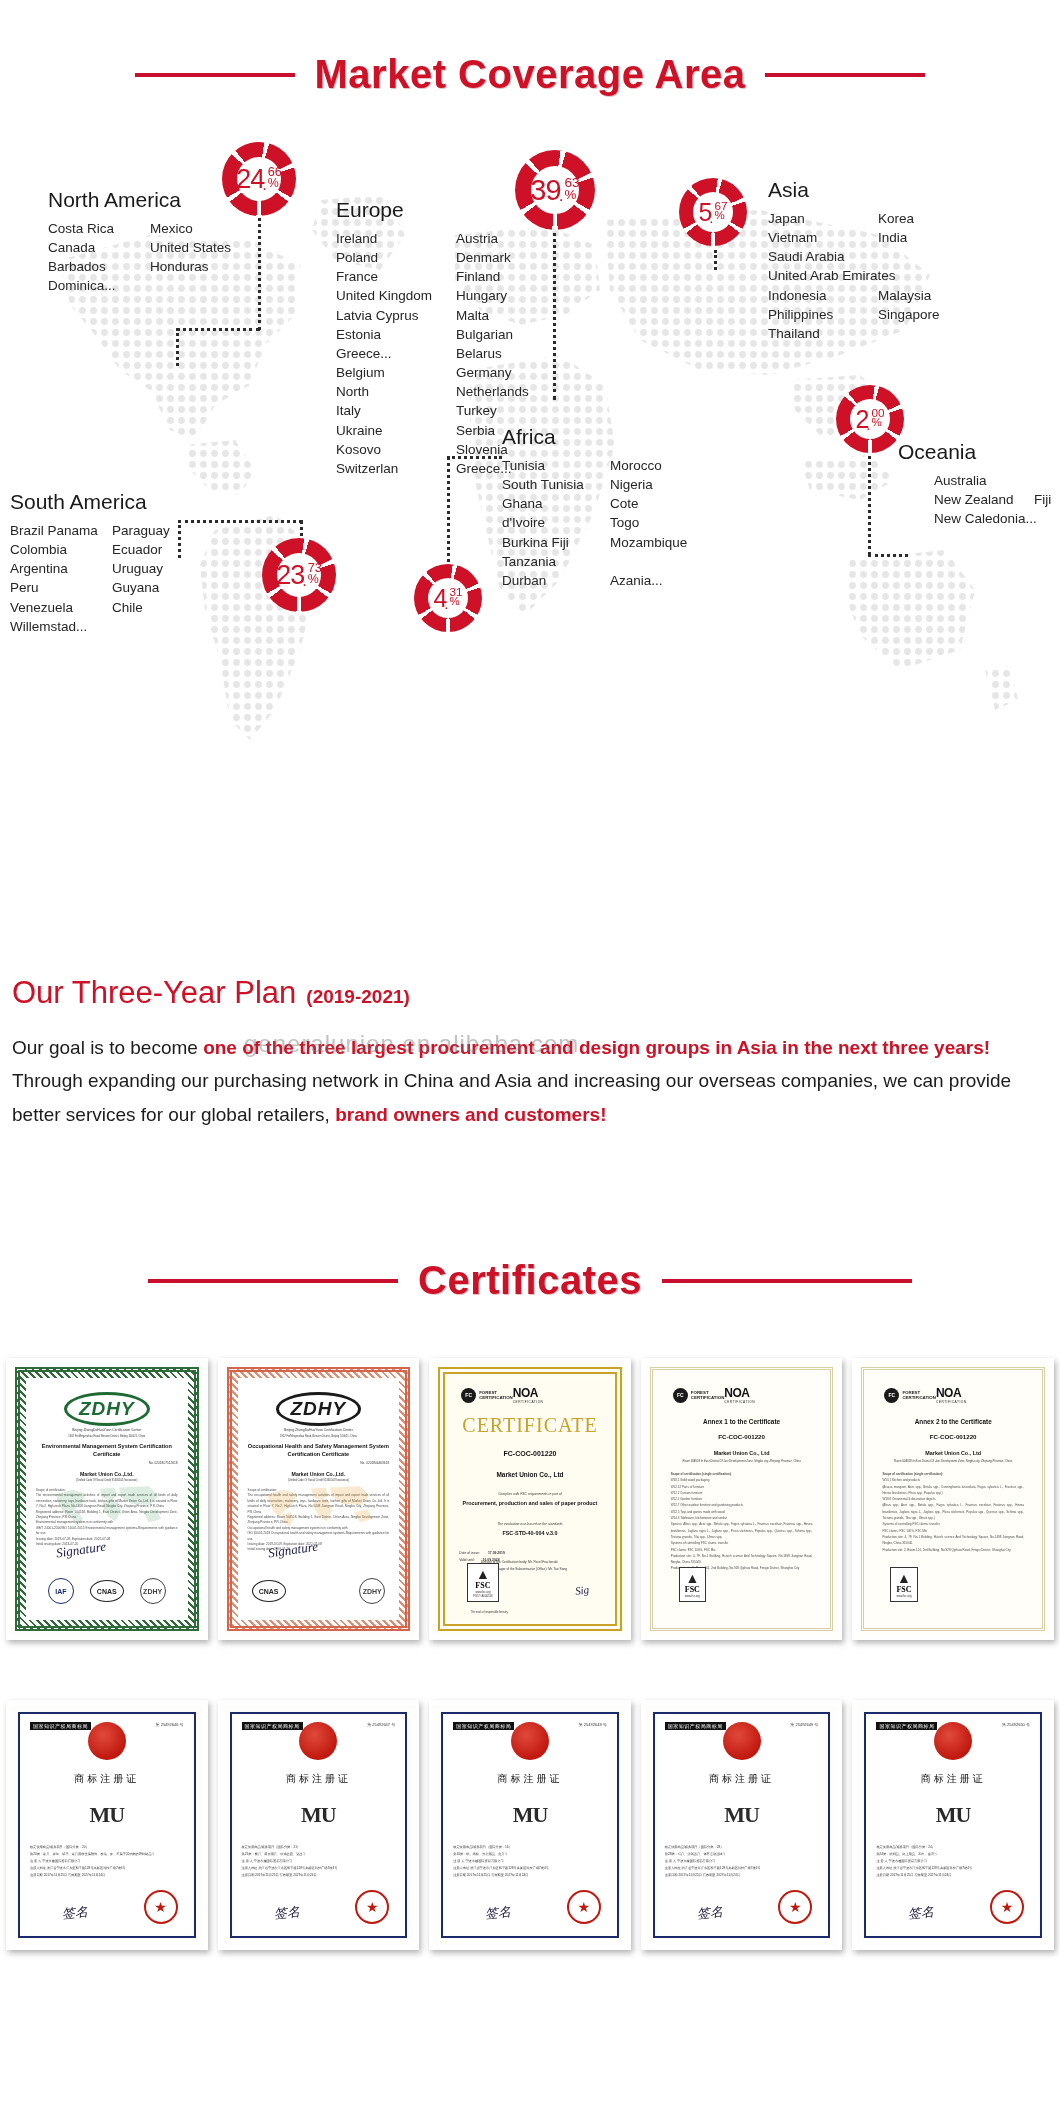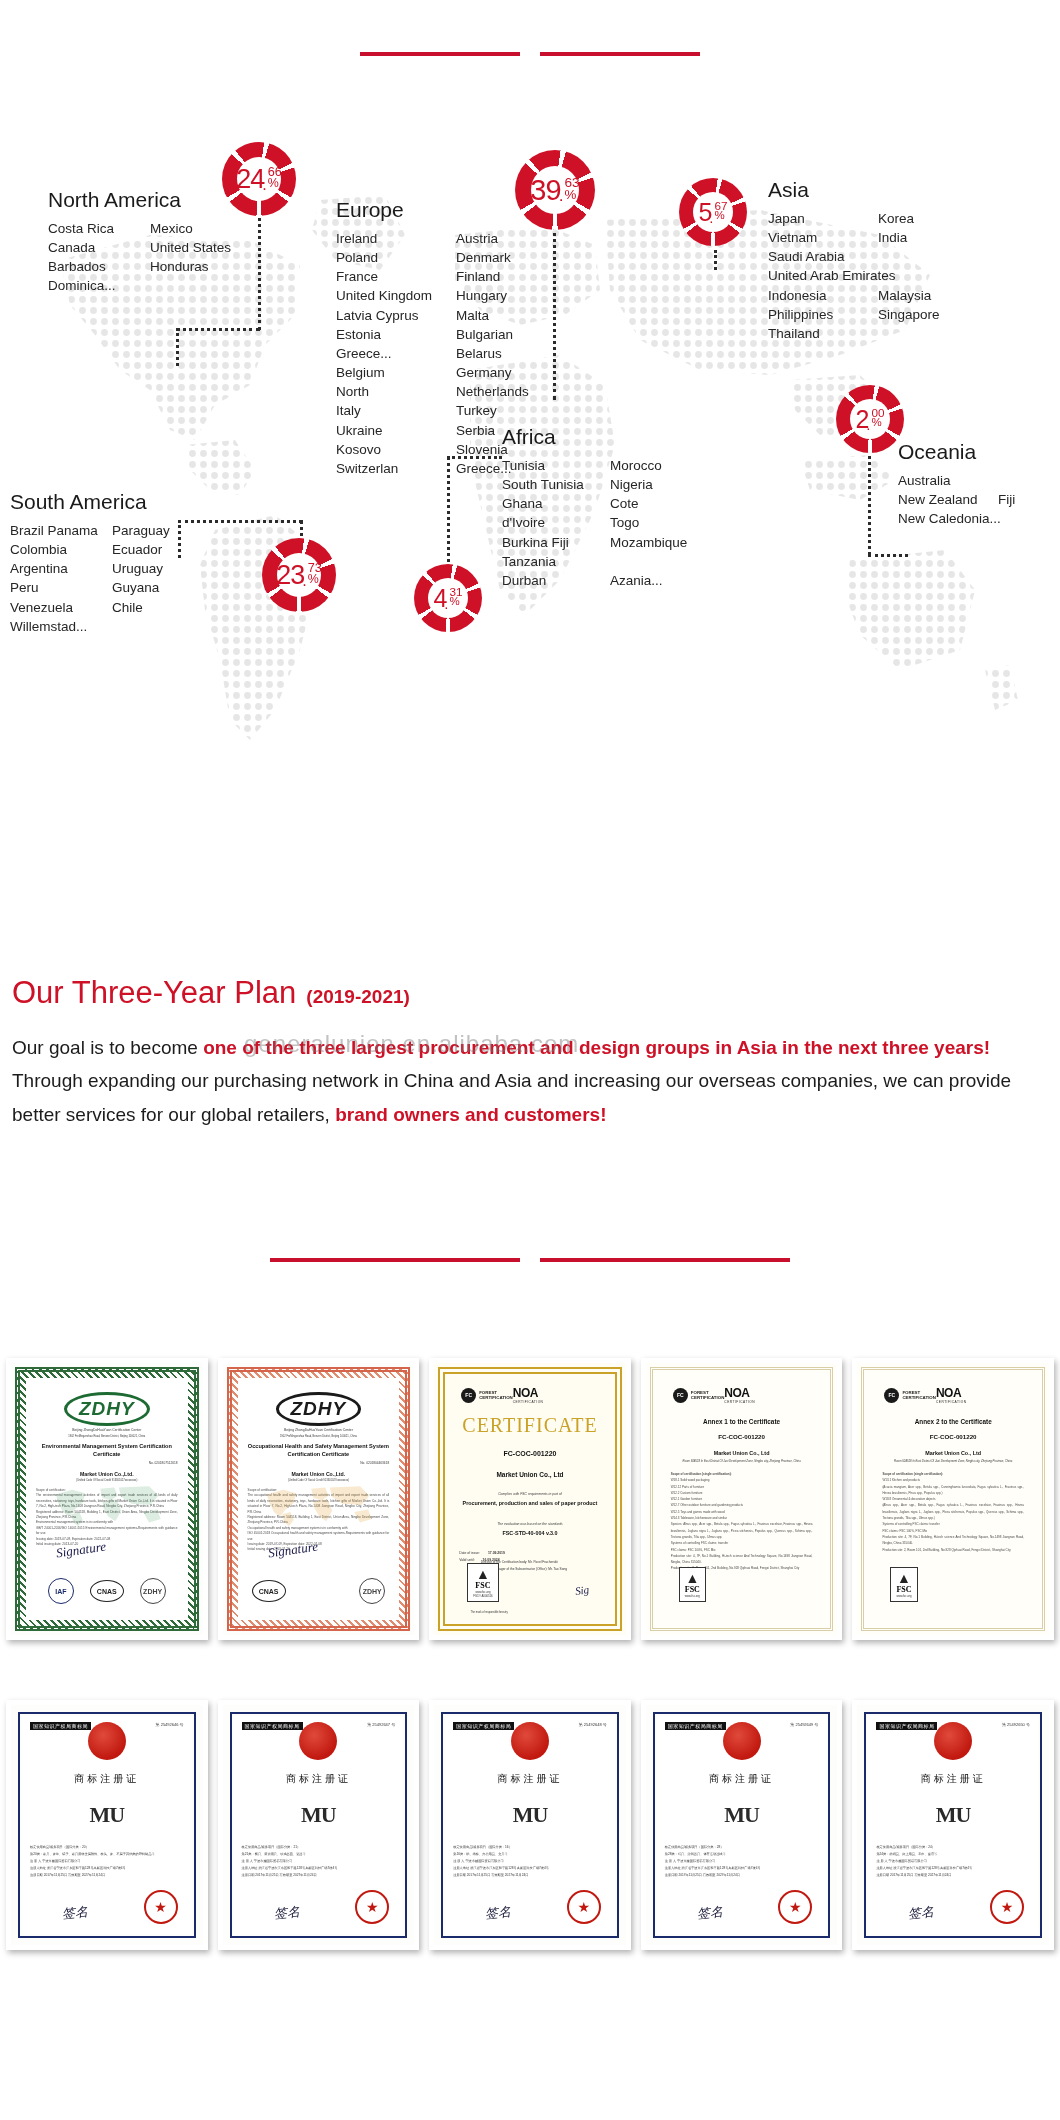"Market Coverage Area" div.title { html: none -> <div>Market Coverage Area</div> }
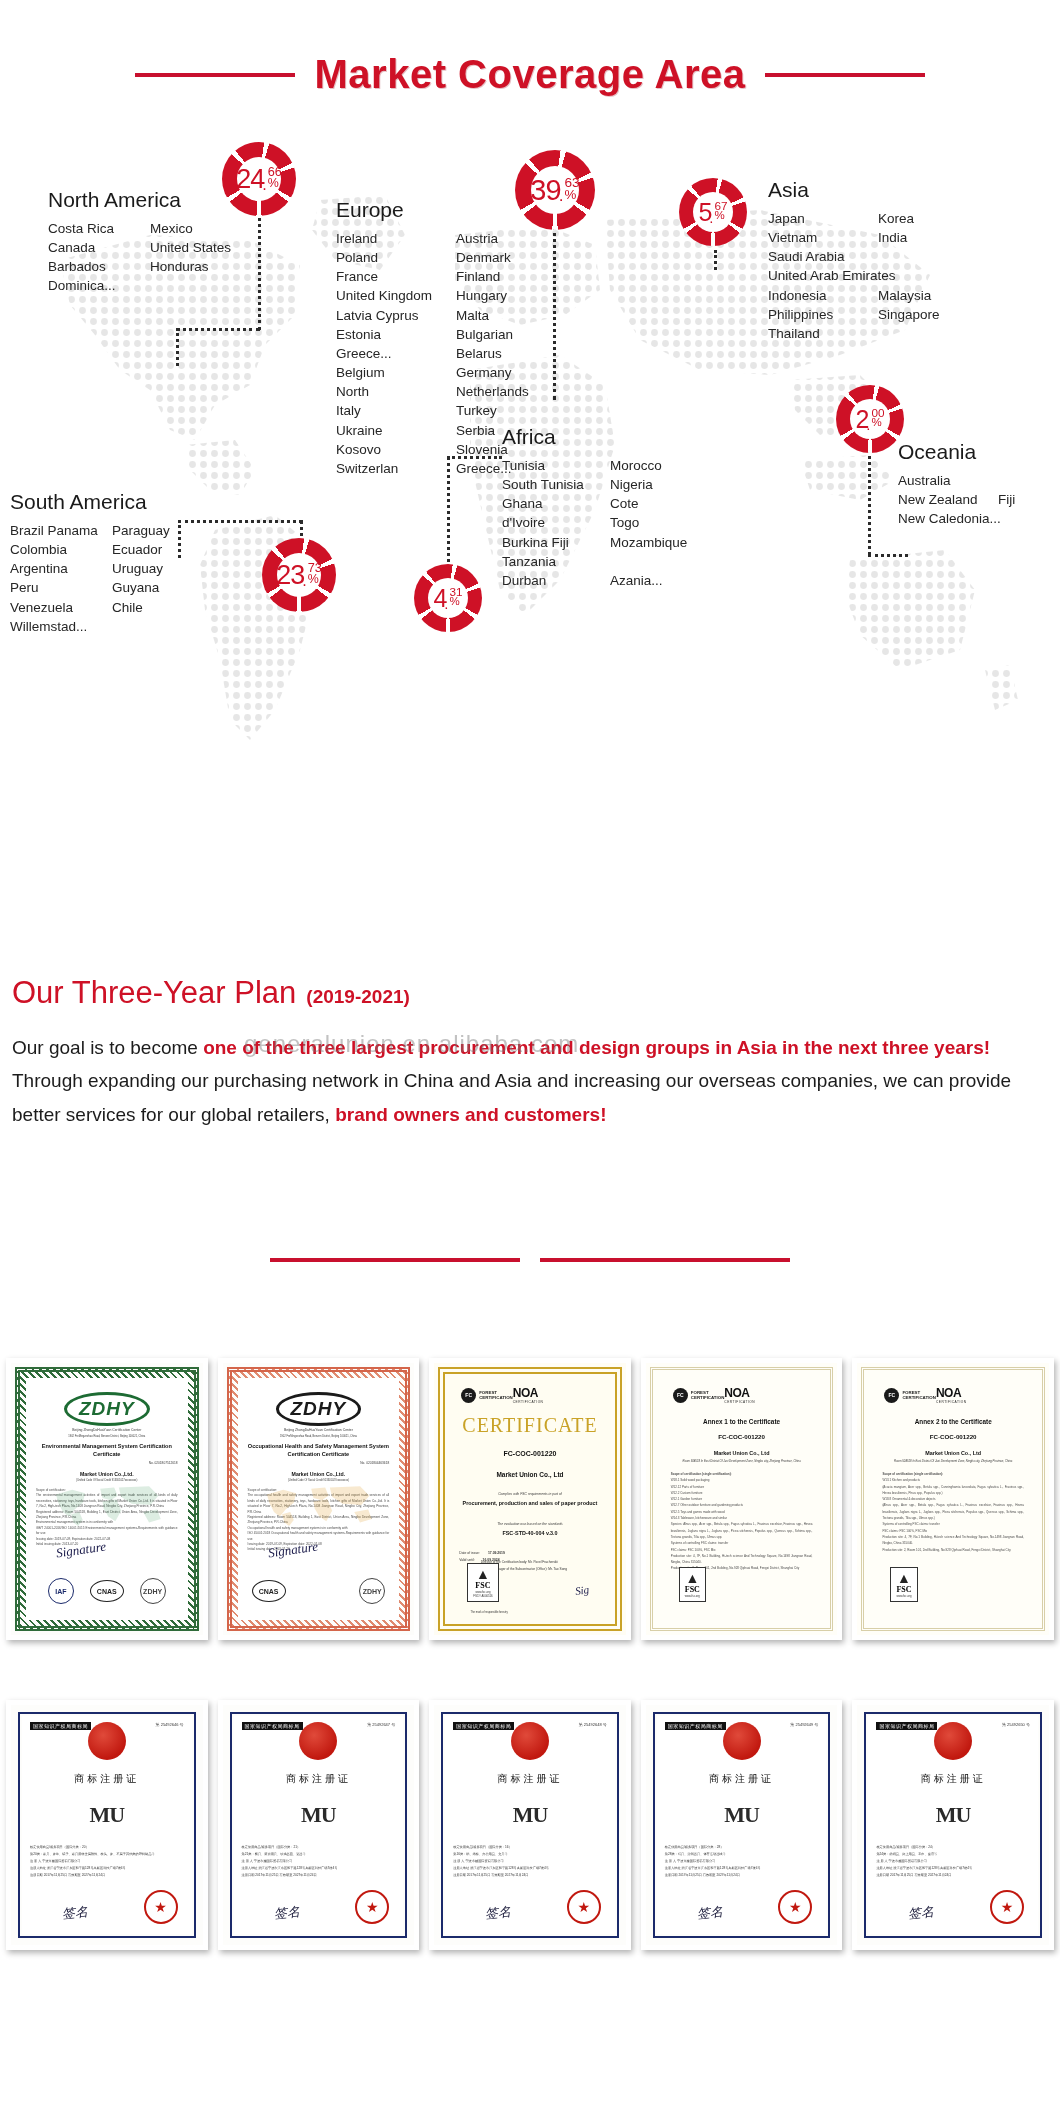"Australia" div.col { margin-left: none -> 36px }
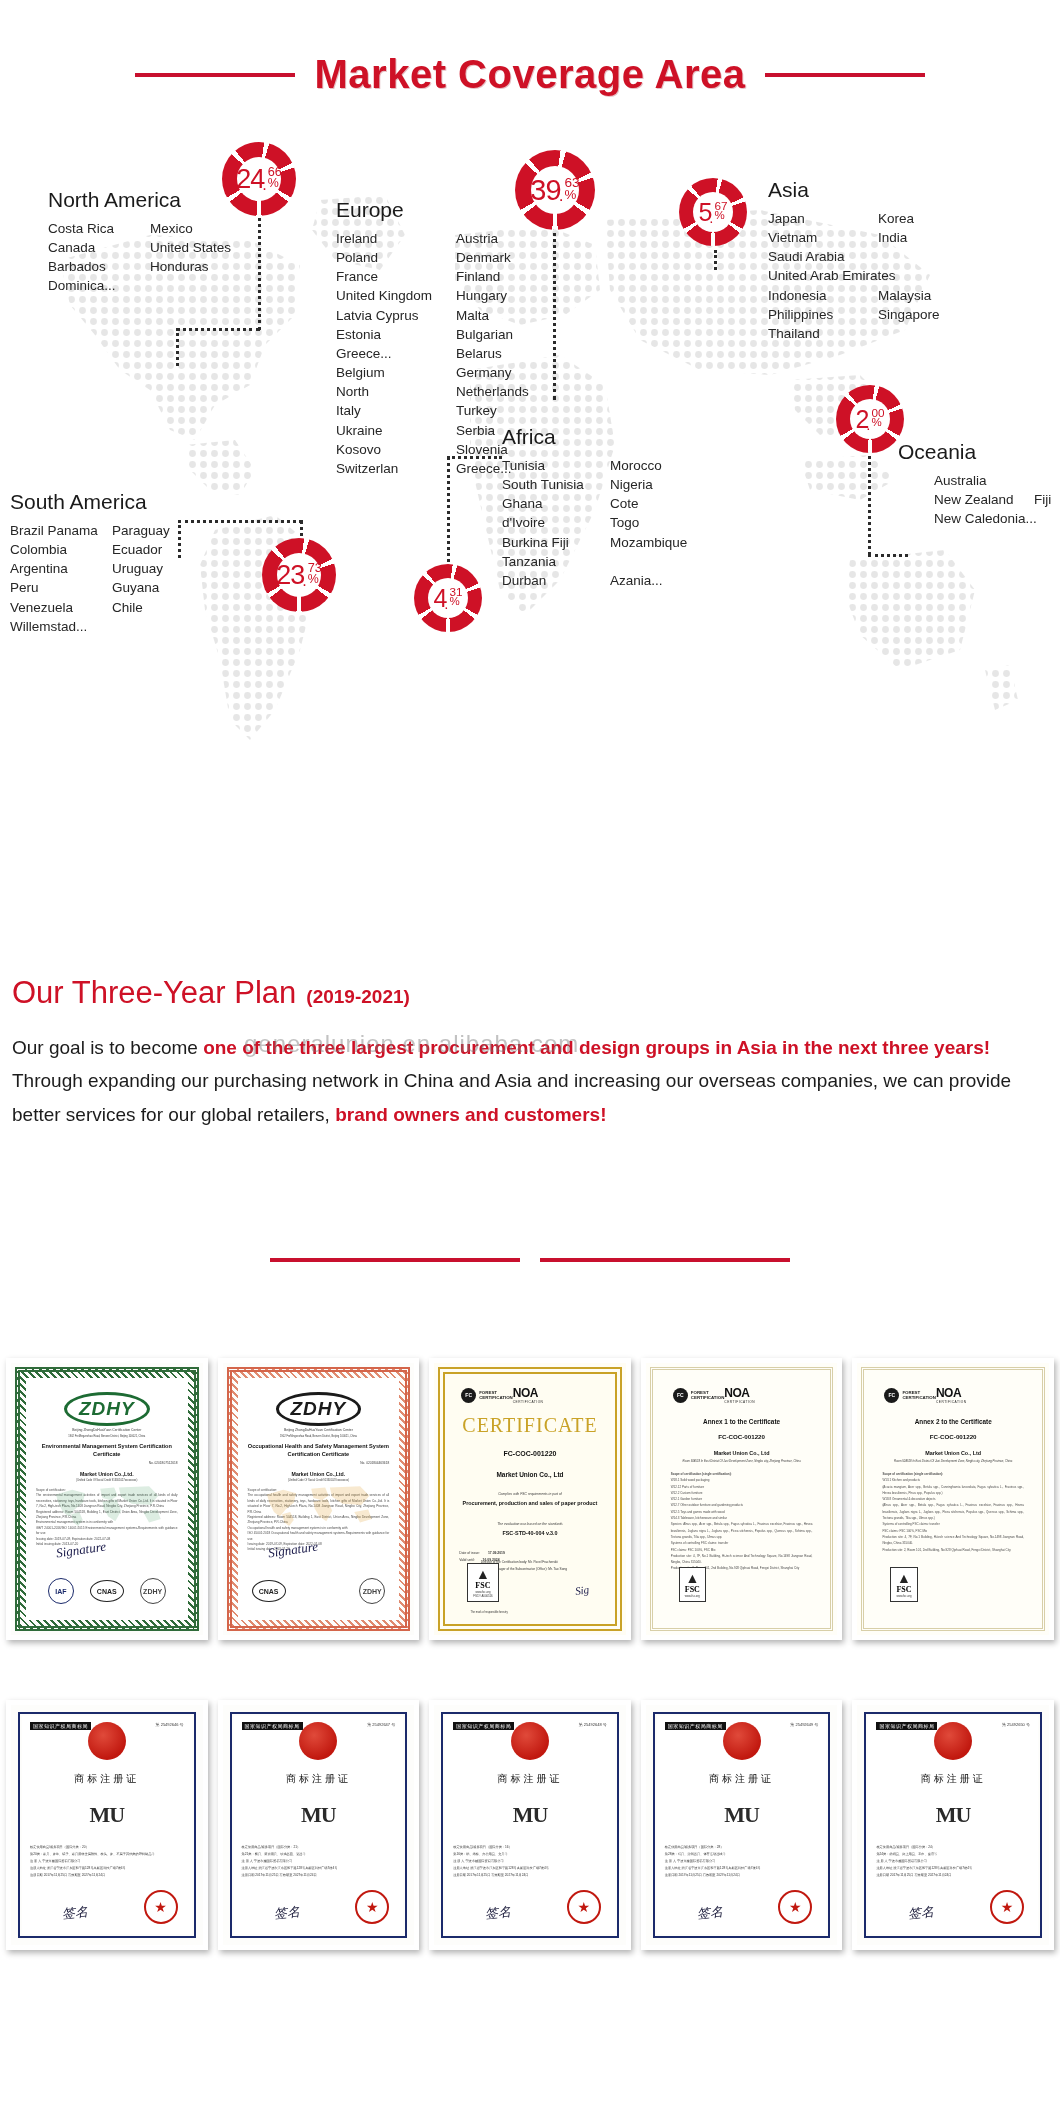"Certificates" div.title { html: none -> <div>Certificates</div> }
